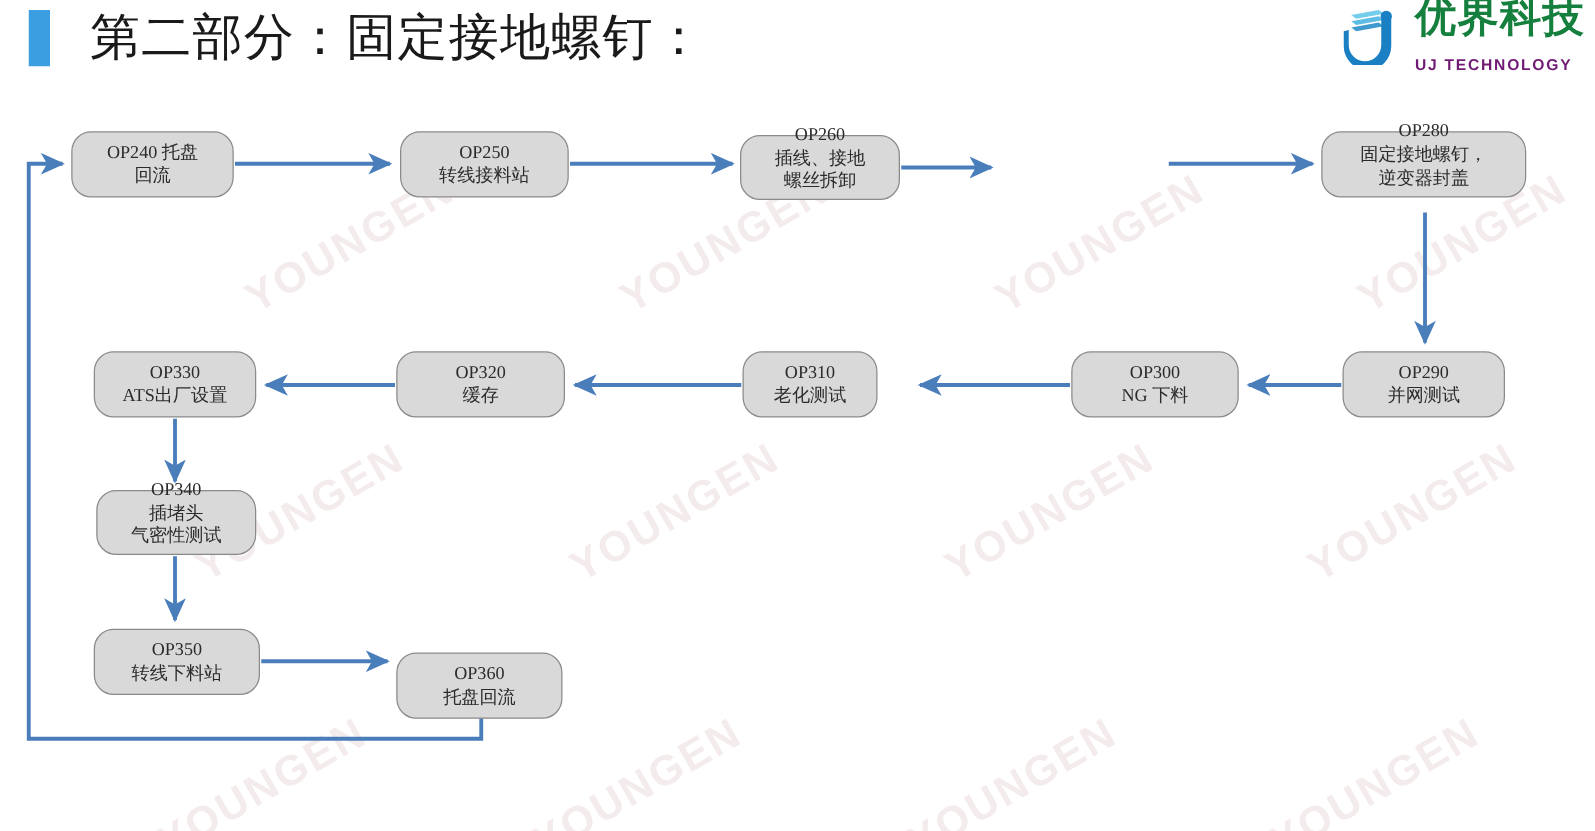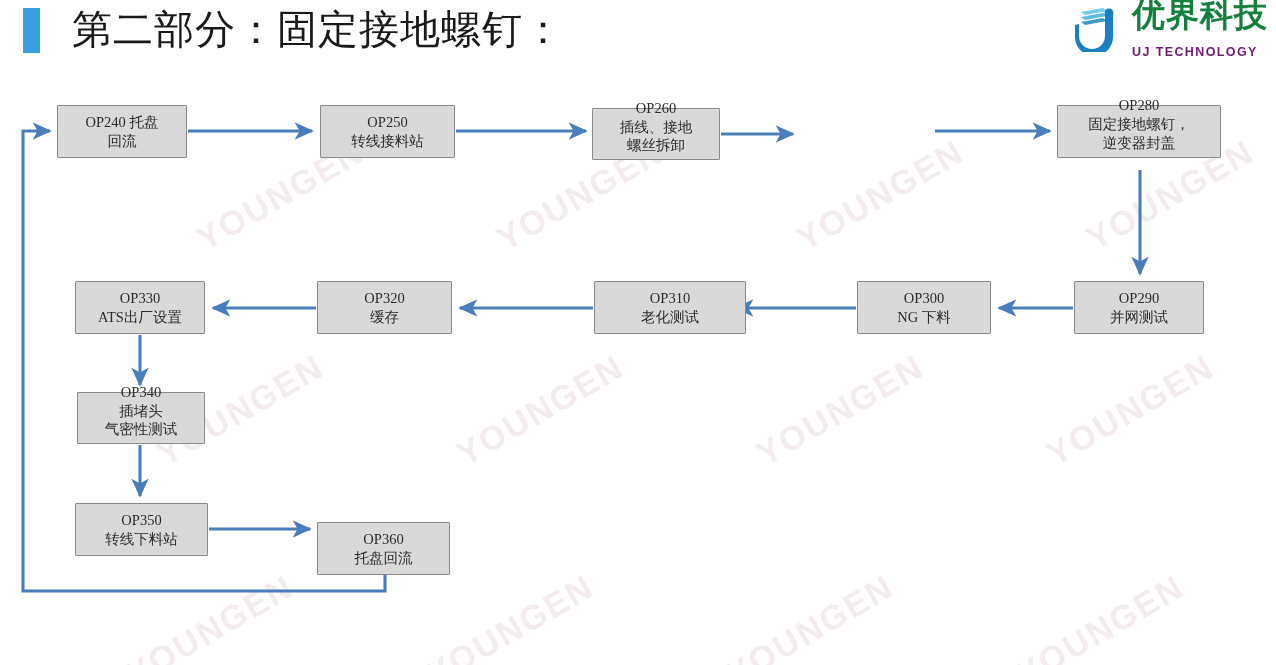"OP260" .node { border-radius: 1px -> 16px }
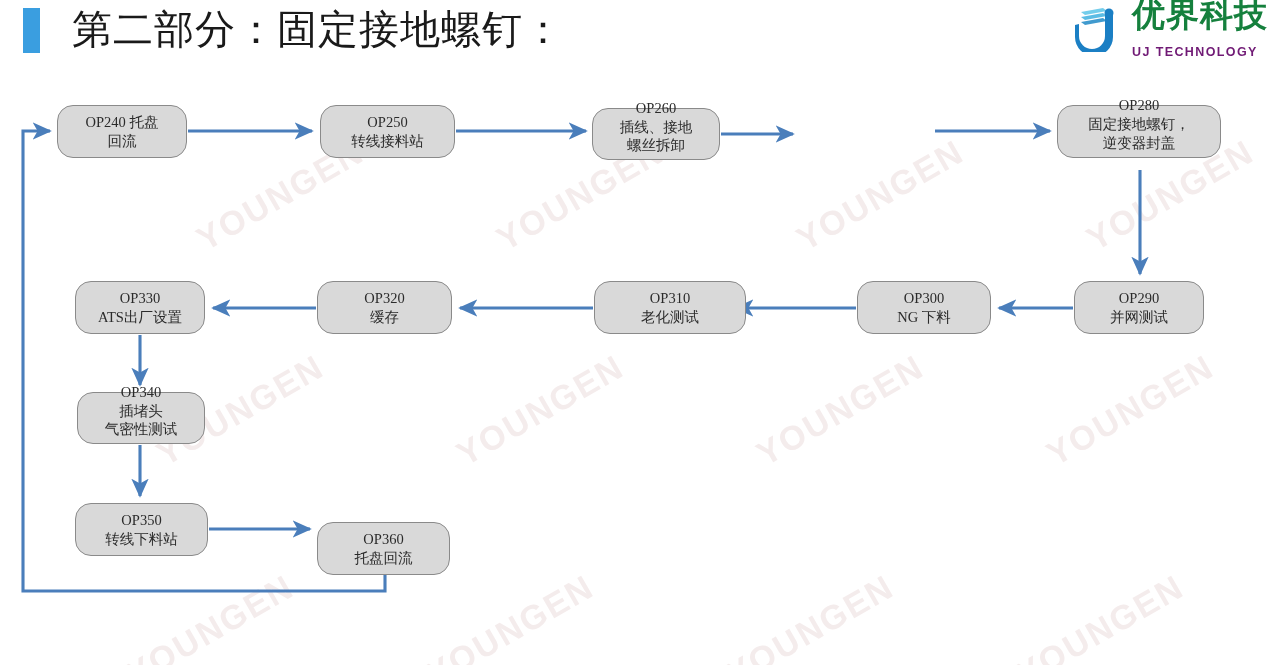"OP310" div.node { width: 152px -> 108px }
